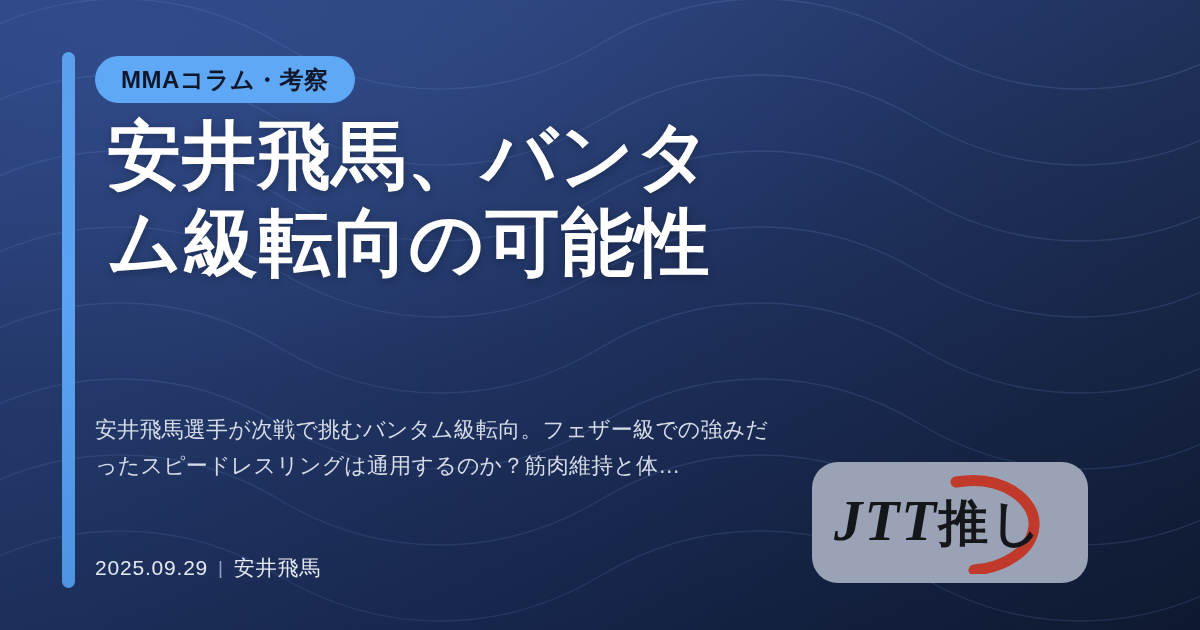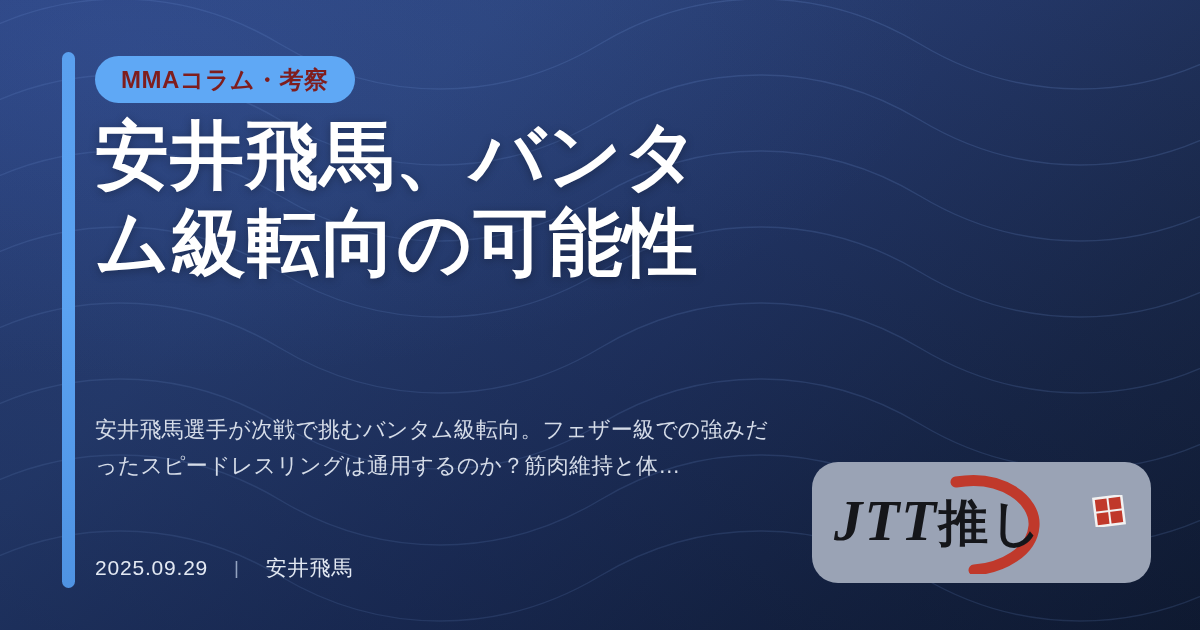"MMAコラム・考察" .badge { color: #7f1d1d -> #0f172a }
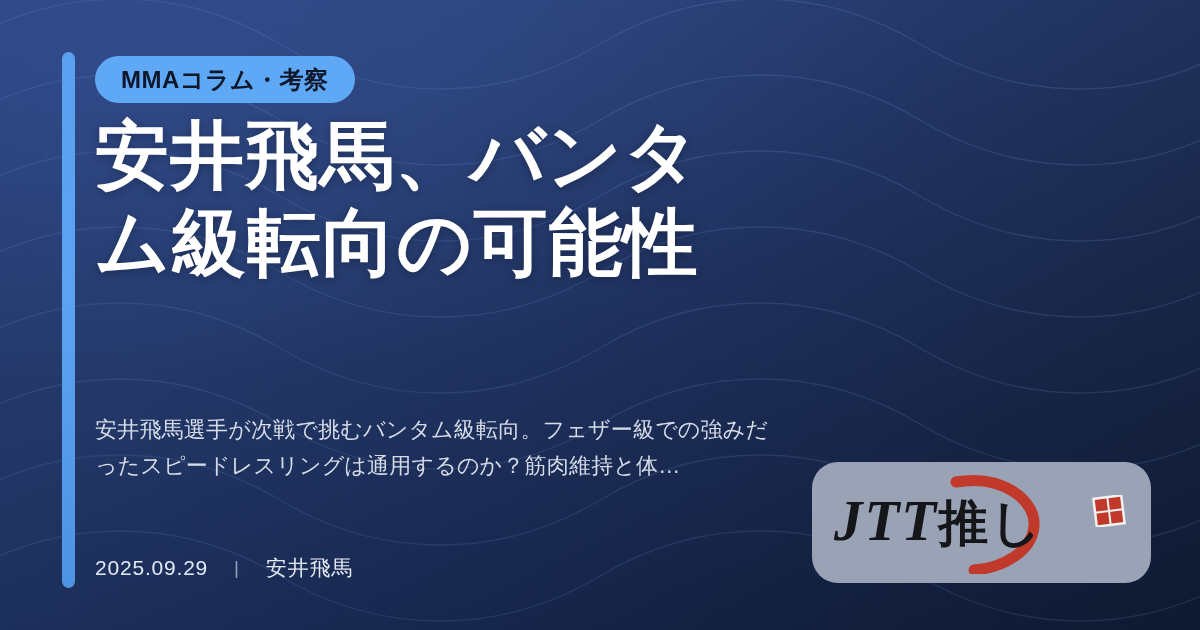"安井飛馬、バンタ" .title-line { margin-left: none -> 12px }
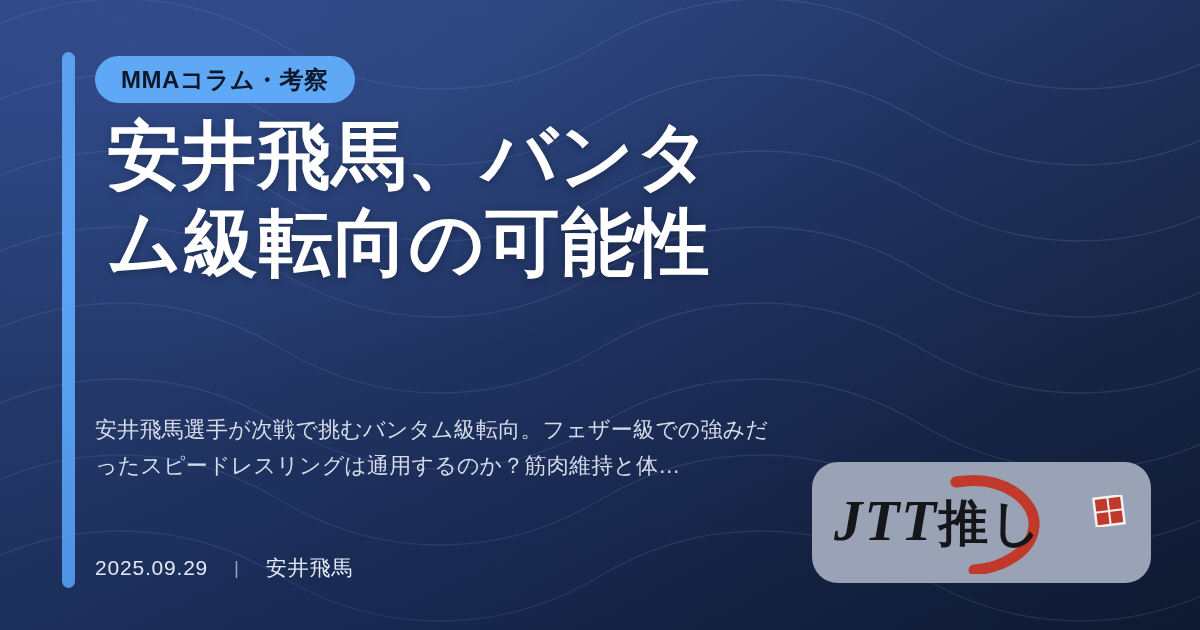"JTT推し" .logo-box { width: 339px -> 276px }
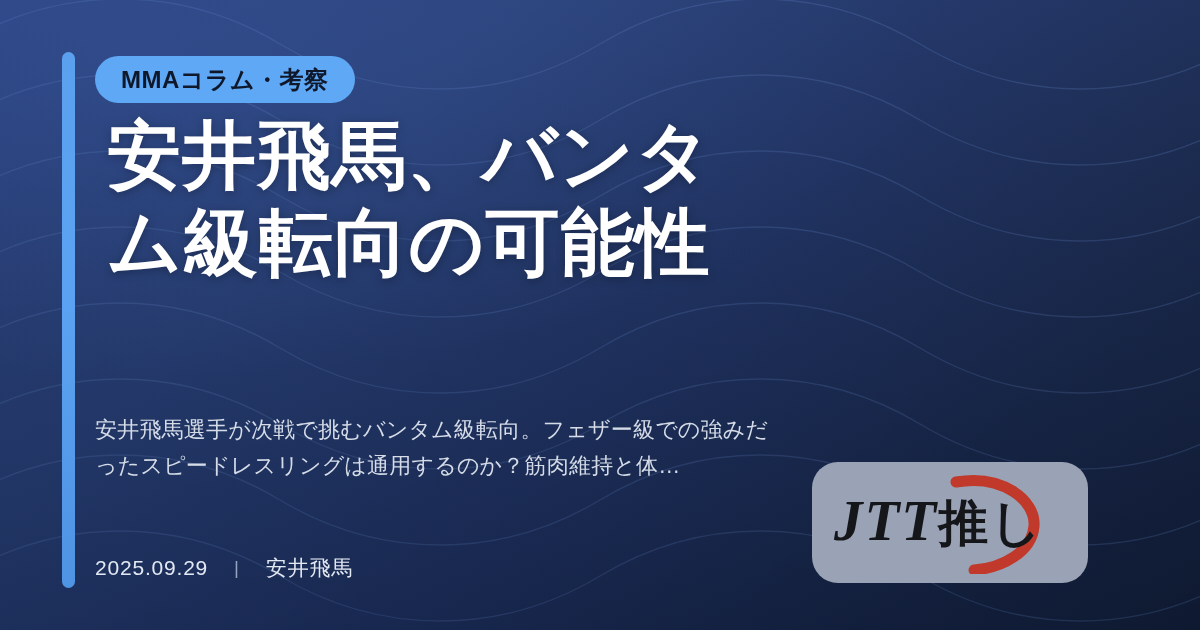"2025.09.29" .meta { gap: 26px -> 10px }
